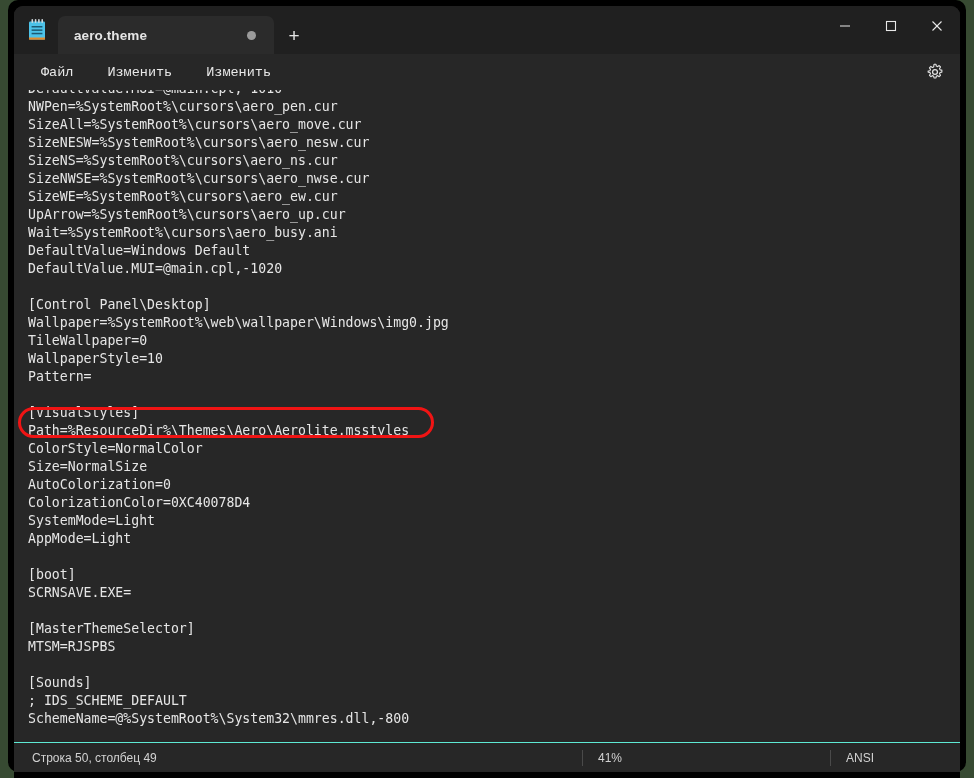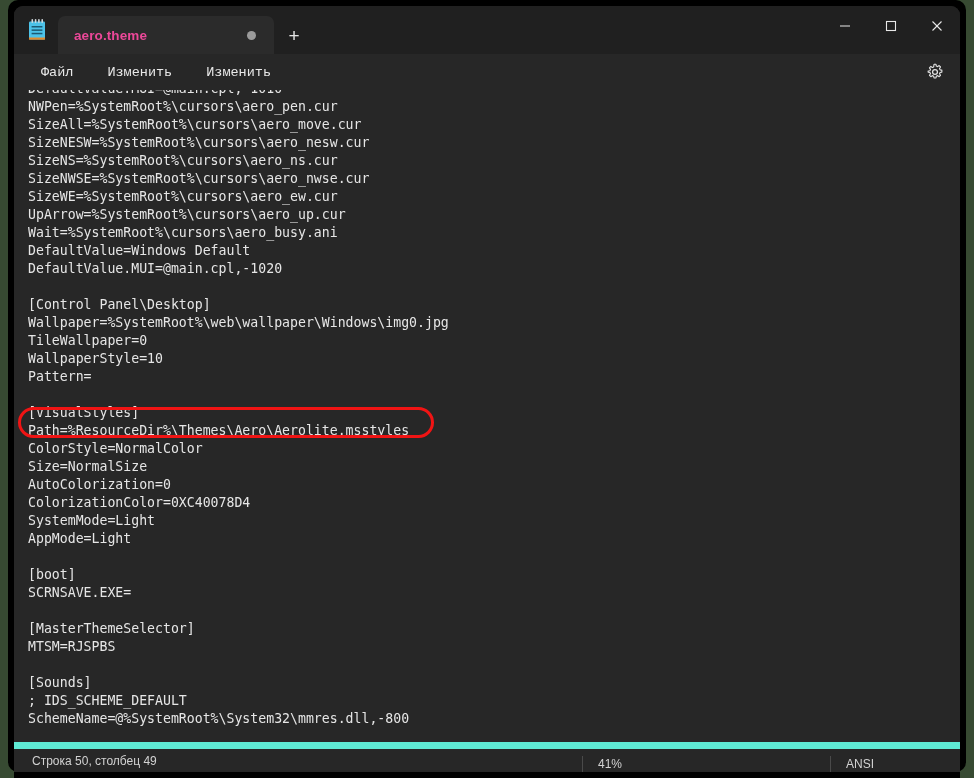"aero.theme" .tab-title { color: #ec4899 -> #e5e5e5 }
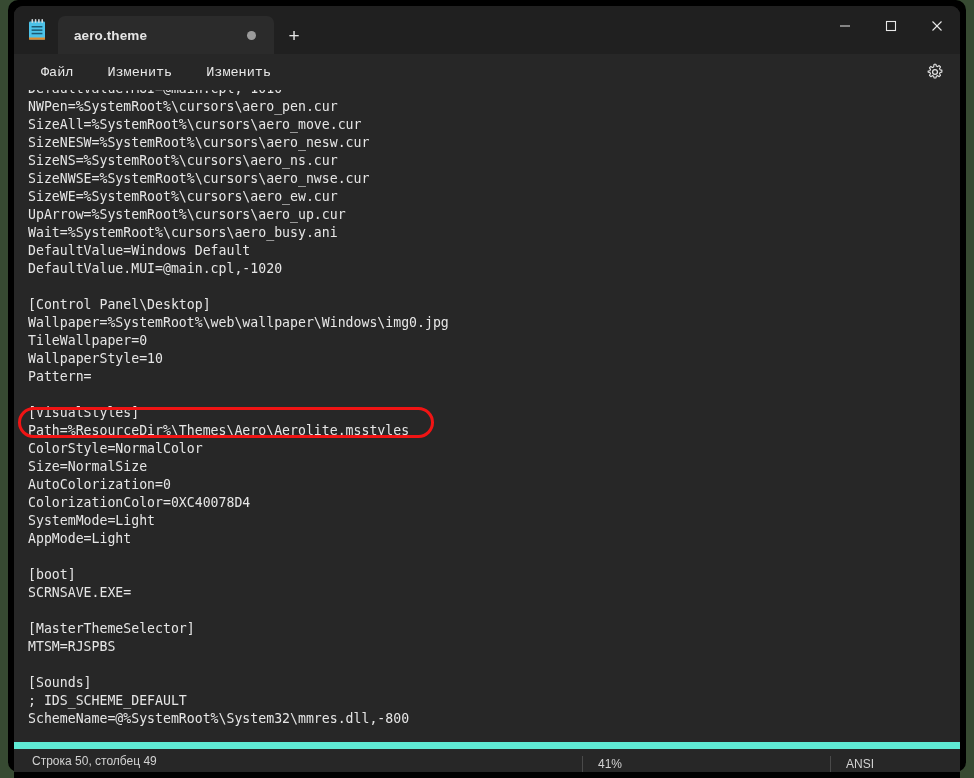"Строка 50, столбец 49" .statusbar { border-top: 7px solid #5eead4 -> 1px solid #5eead4 }
